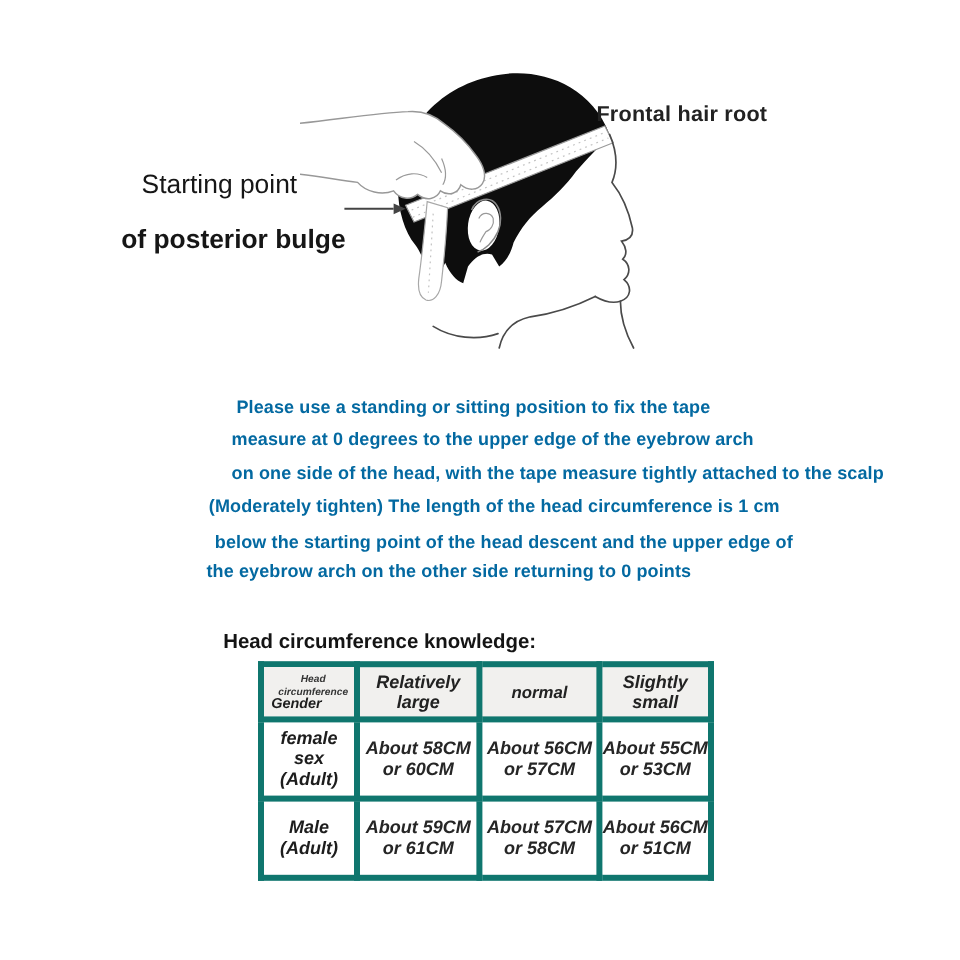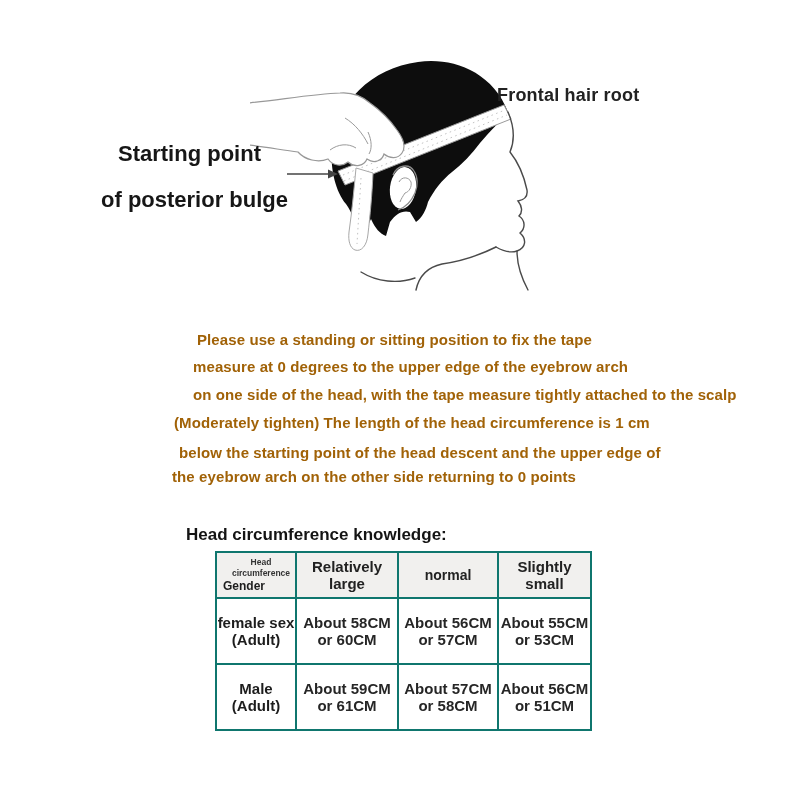"Starting point" .lbl-start1 { font-weight: 700 -> 400 }
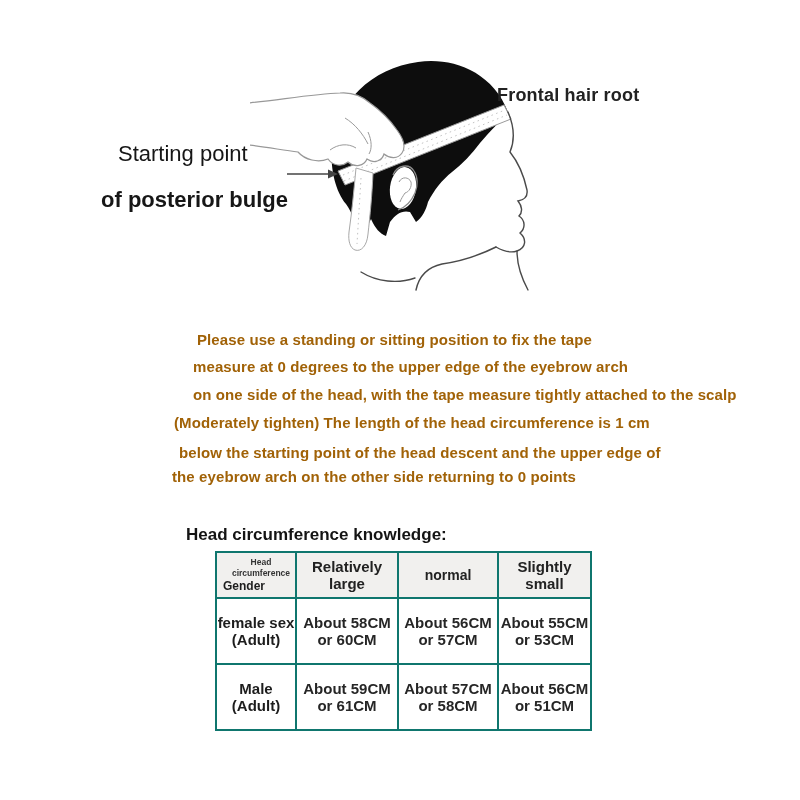"Please use a standing or" .m-line { color: #a16207 -> #0369a1 }
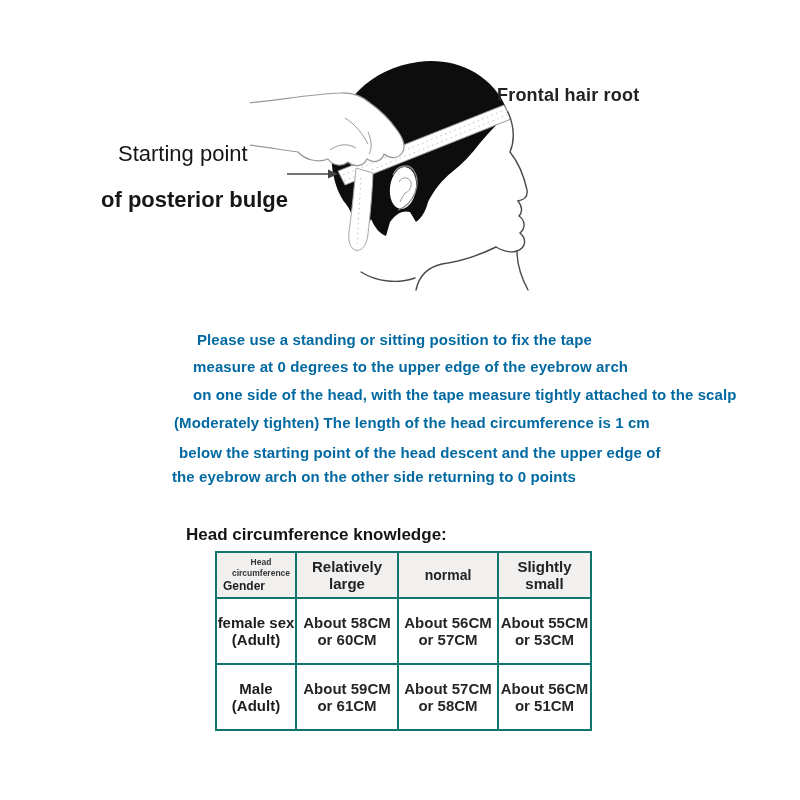"Head circumference" table.size td,table.size th { border: 2px solid #0f766e -> 5px solid #0f766e; font-style: none -> italic }
